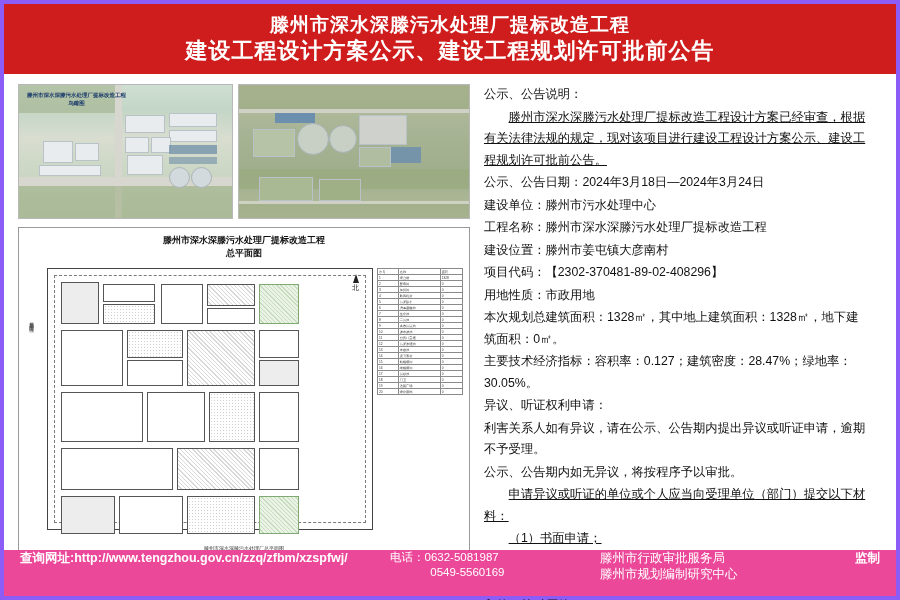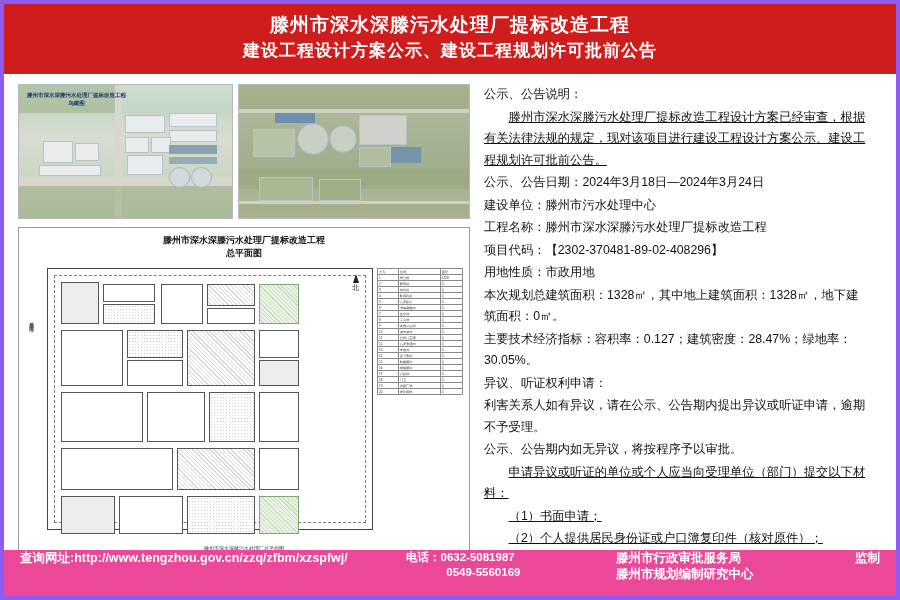"建设工程设计方案公示、建设工程规划许可批前公告" .header .line2 { font-size: 17px -> 22px }
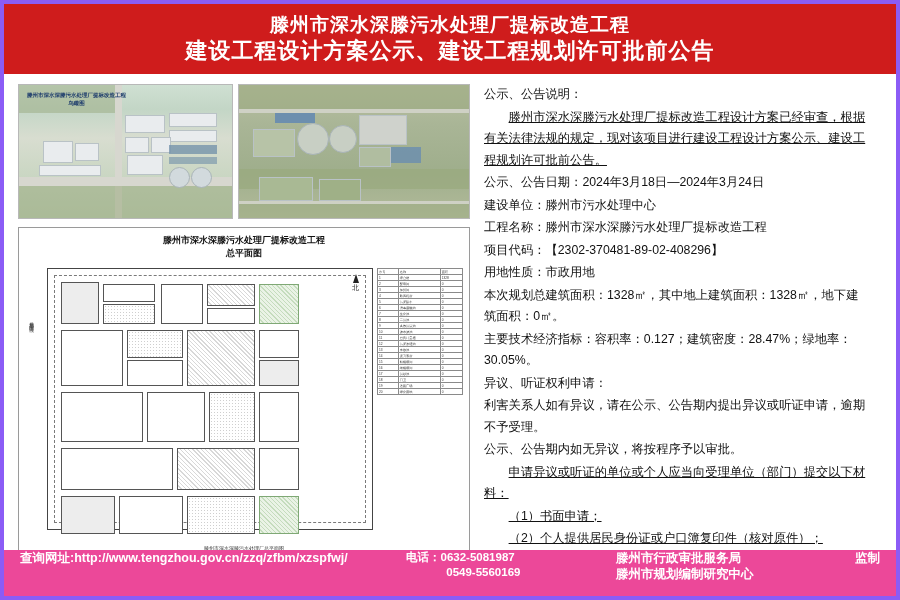"建设位置：滕州市姜屯镇大彦南村" p { html: none -> <p>建设位置：滕州市姜屯镇大彦南村</p> }
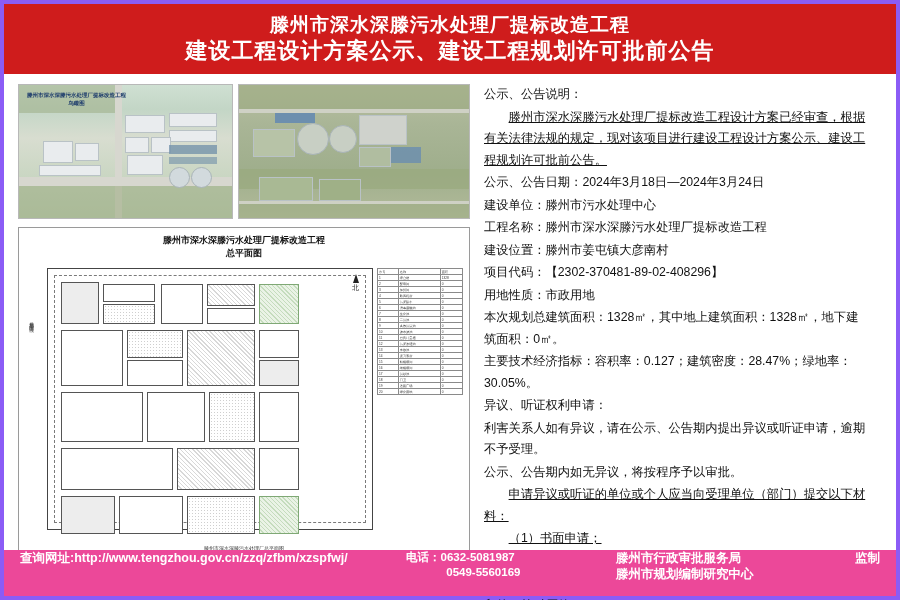"电话：0632-5081987" .footer .phones { font-weight: bold -> normal; margin-left: 16px -> none }
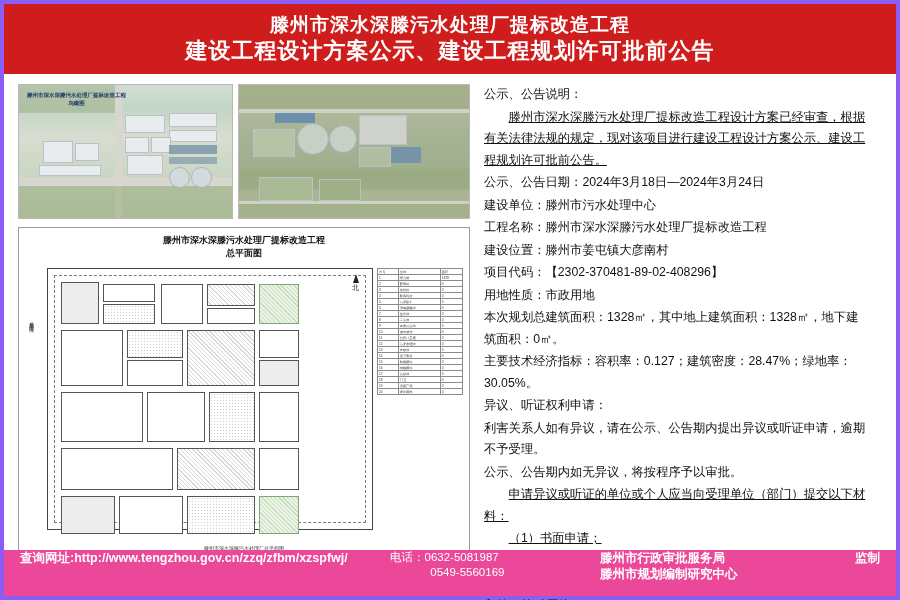"滕州市行政审批服务局" .footer .org { font-weight: bold -> normal }
